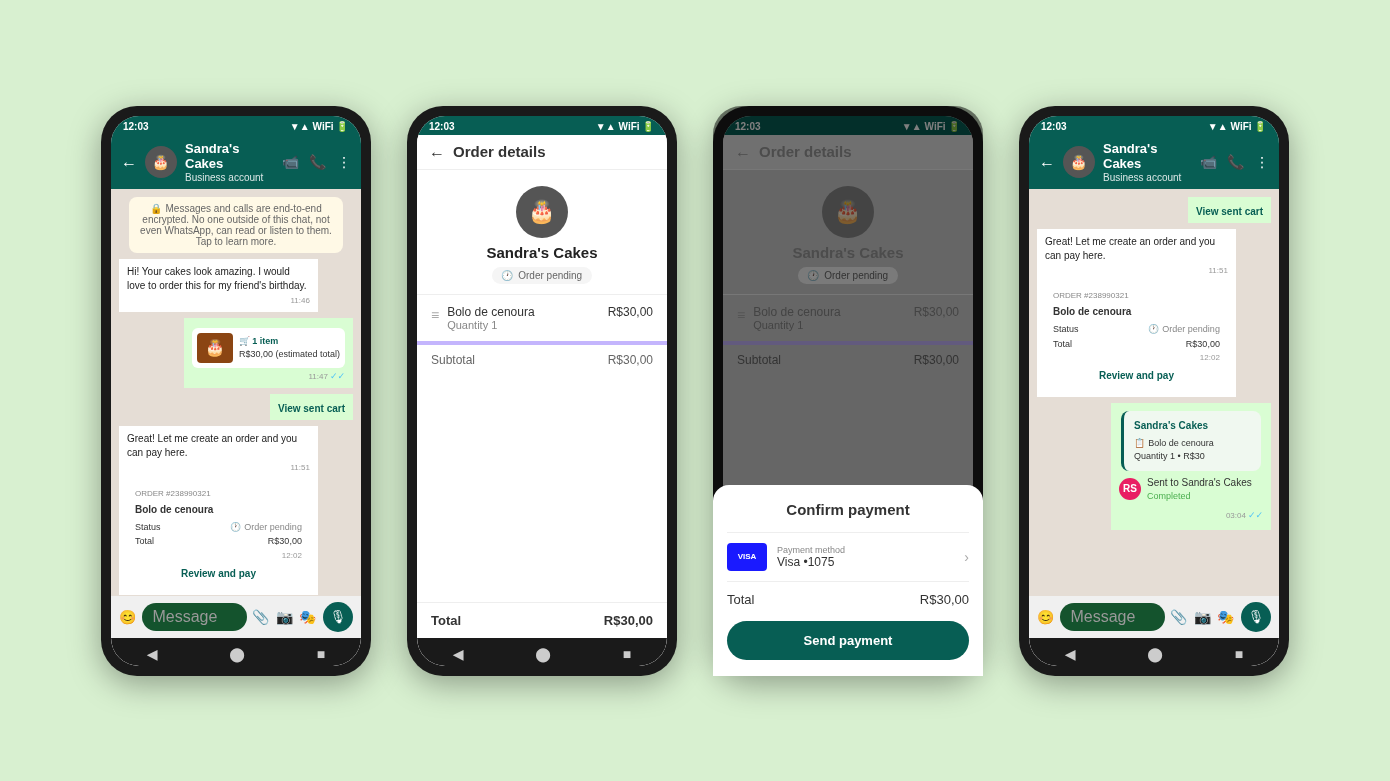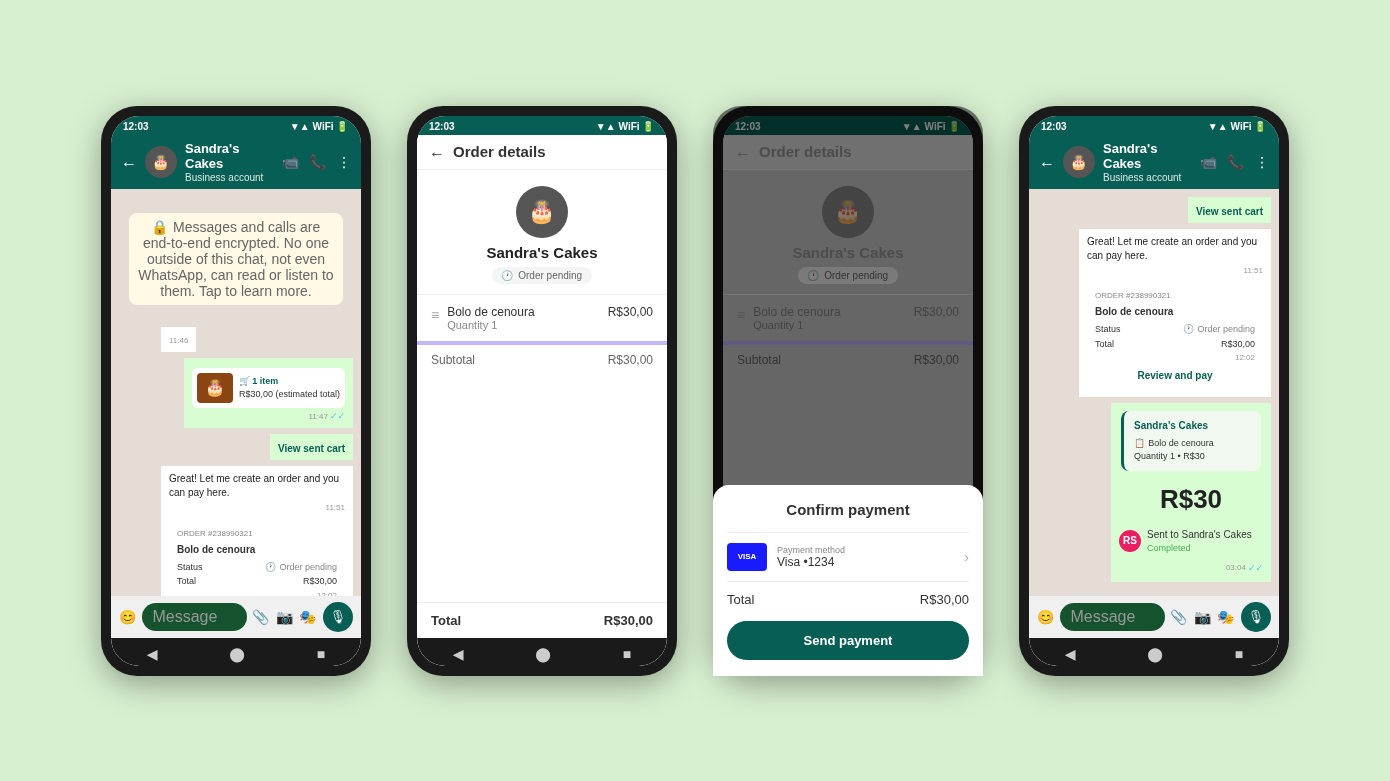"🔒 Messages and calls are" .enc-notice { font-size: 14px -> 10px; margin: 16px 10px -> 0 10px }
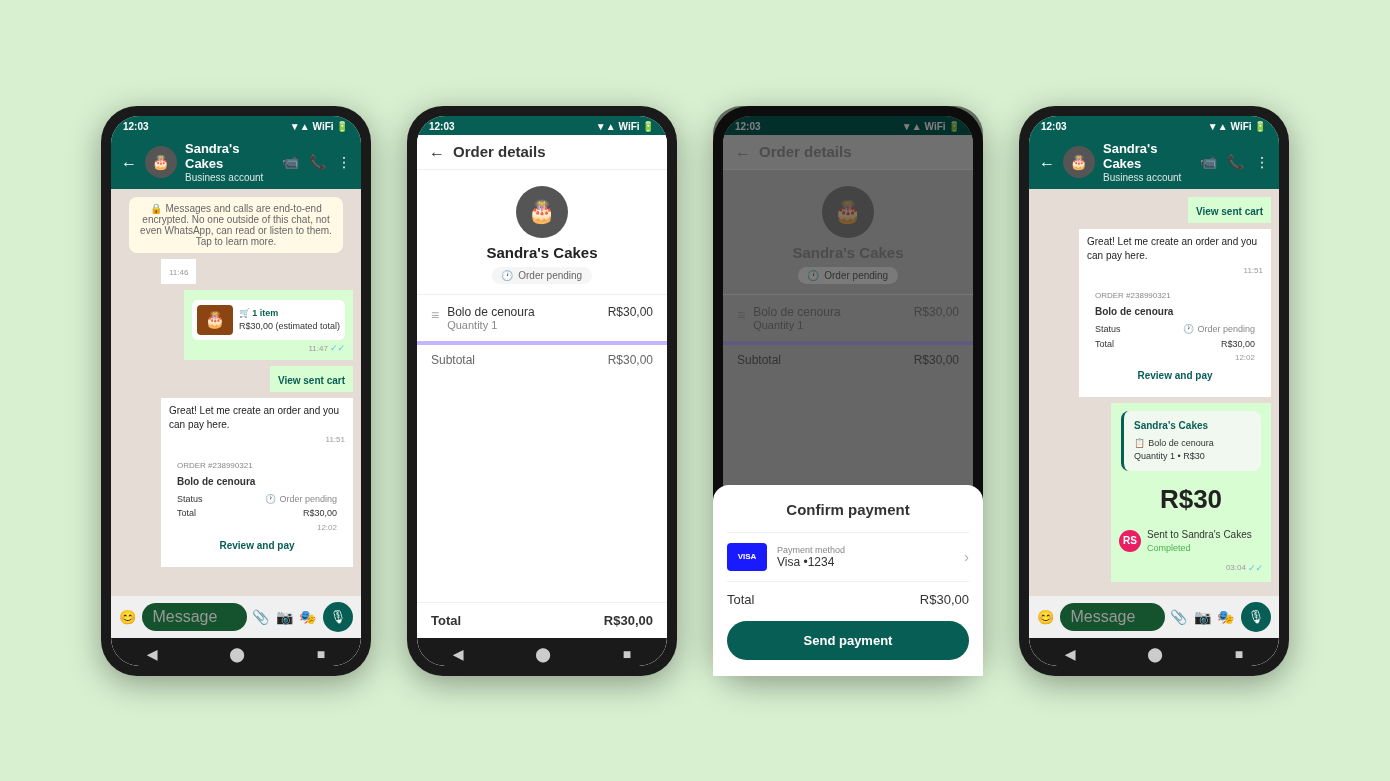"Great! Let me create an" .bubble.incoming { margin-left: 42px -> none }
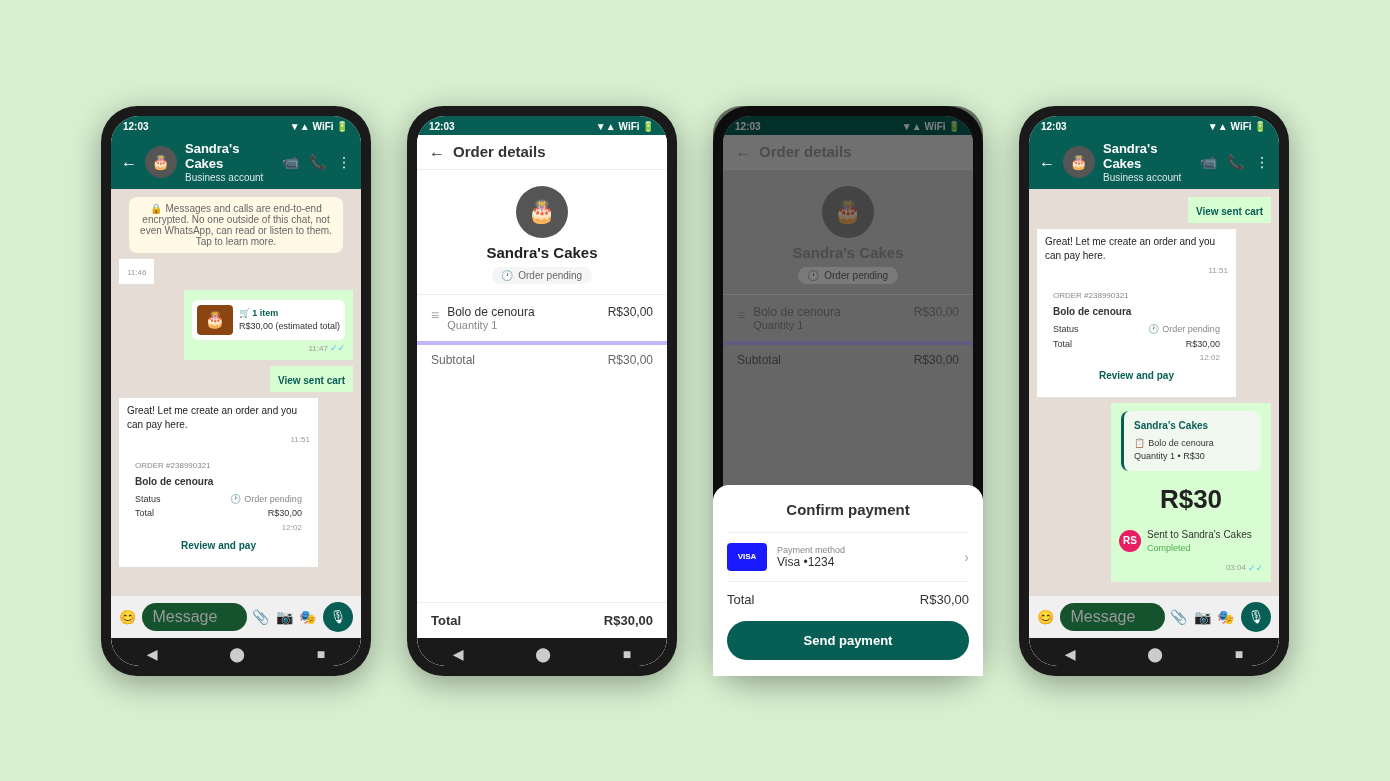"Hi! Your cakes look amazing." span { html: none -> <span>Hi! Your cakes look amazing. I would love to order this for my friend's birthday.</span> }
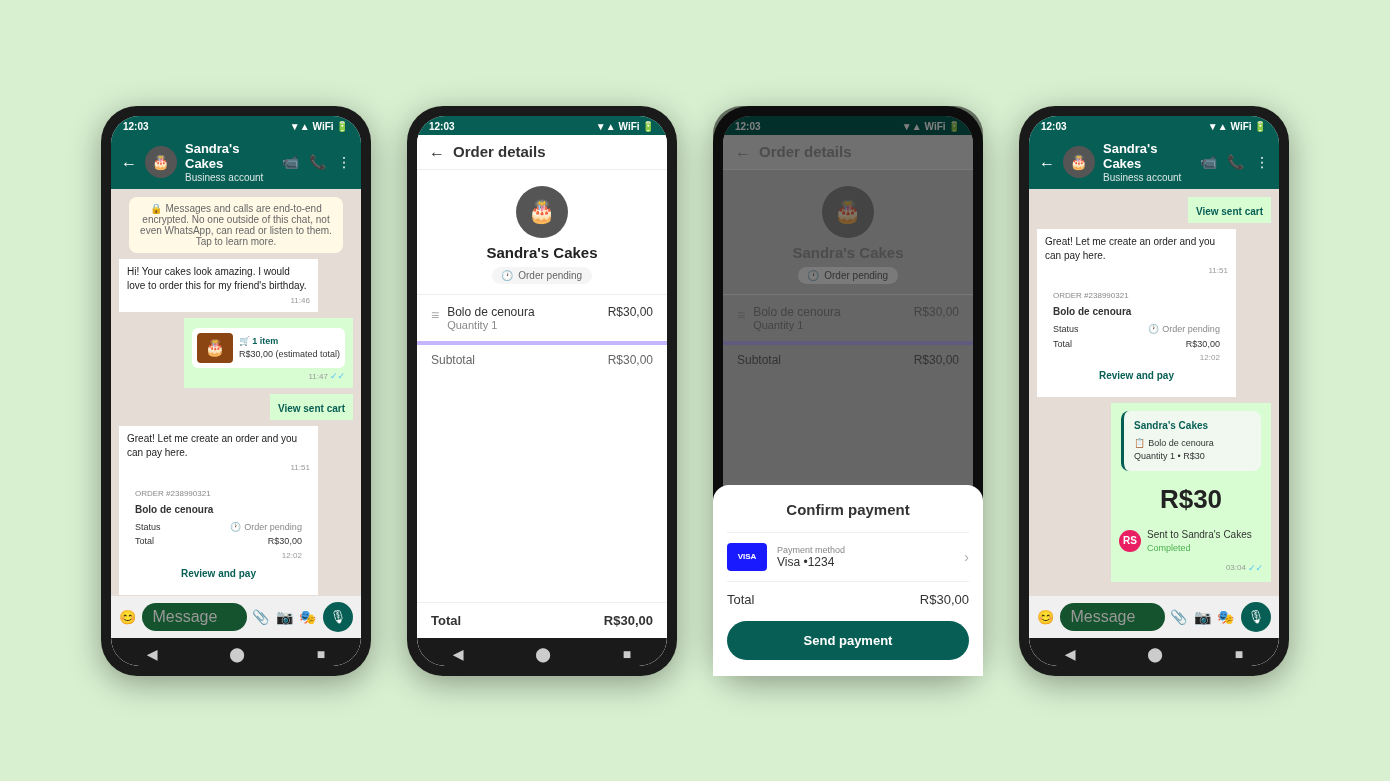"R$30" div.payment-amount { html: <div>R$30</div> -> none }
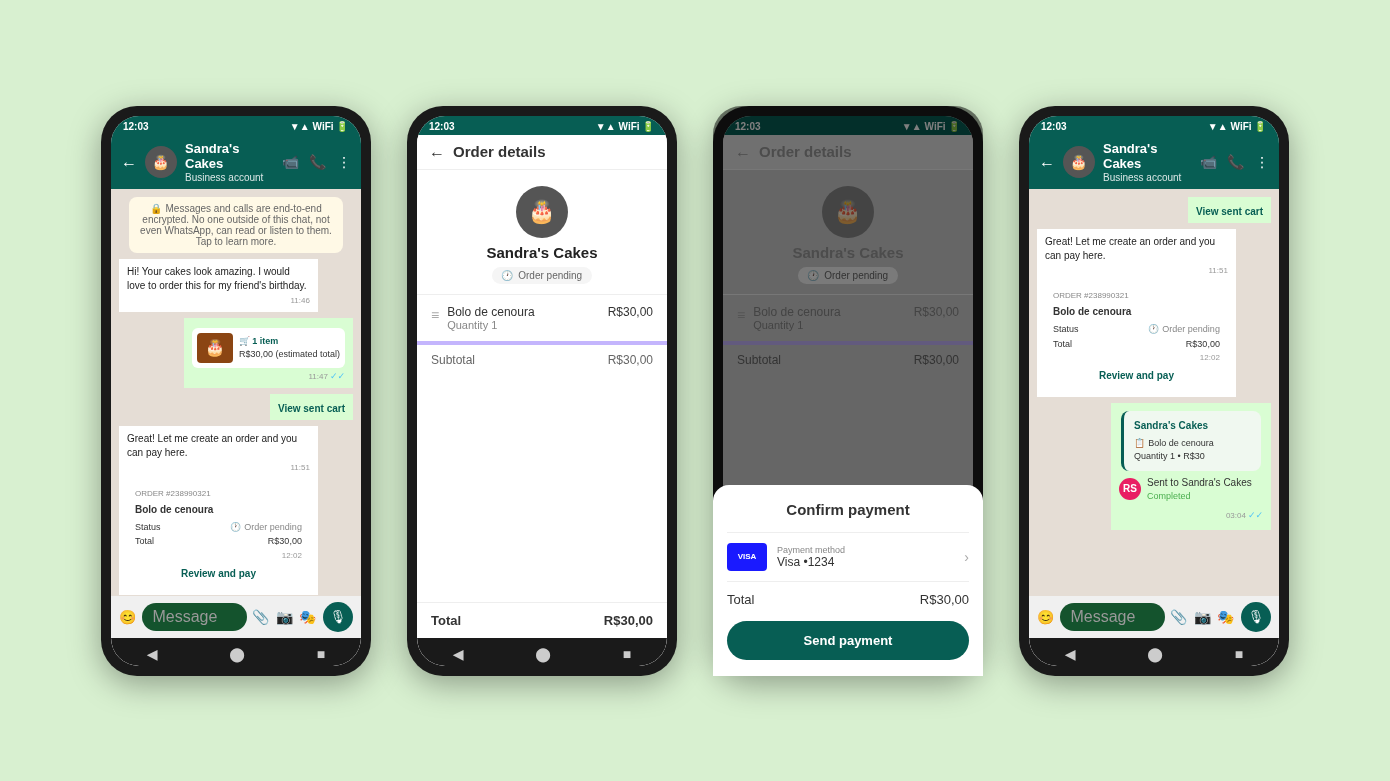"Visa •1234" div.pm-name { text: 1234 -> 1075 }
